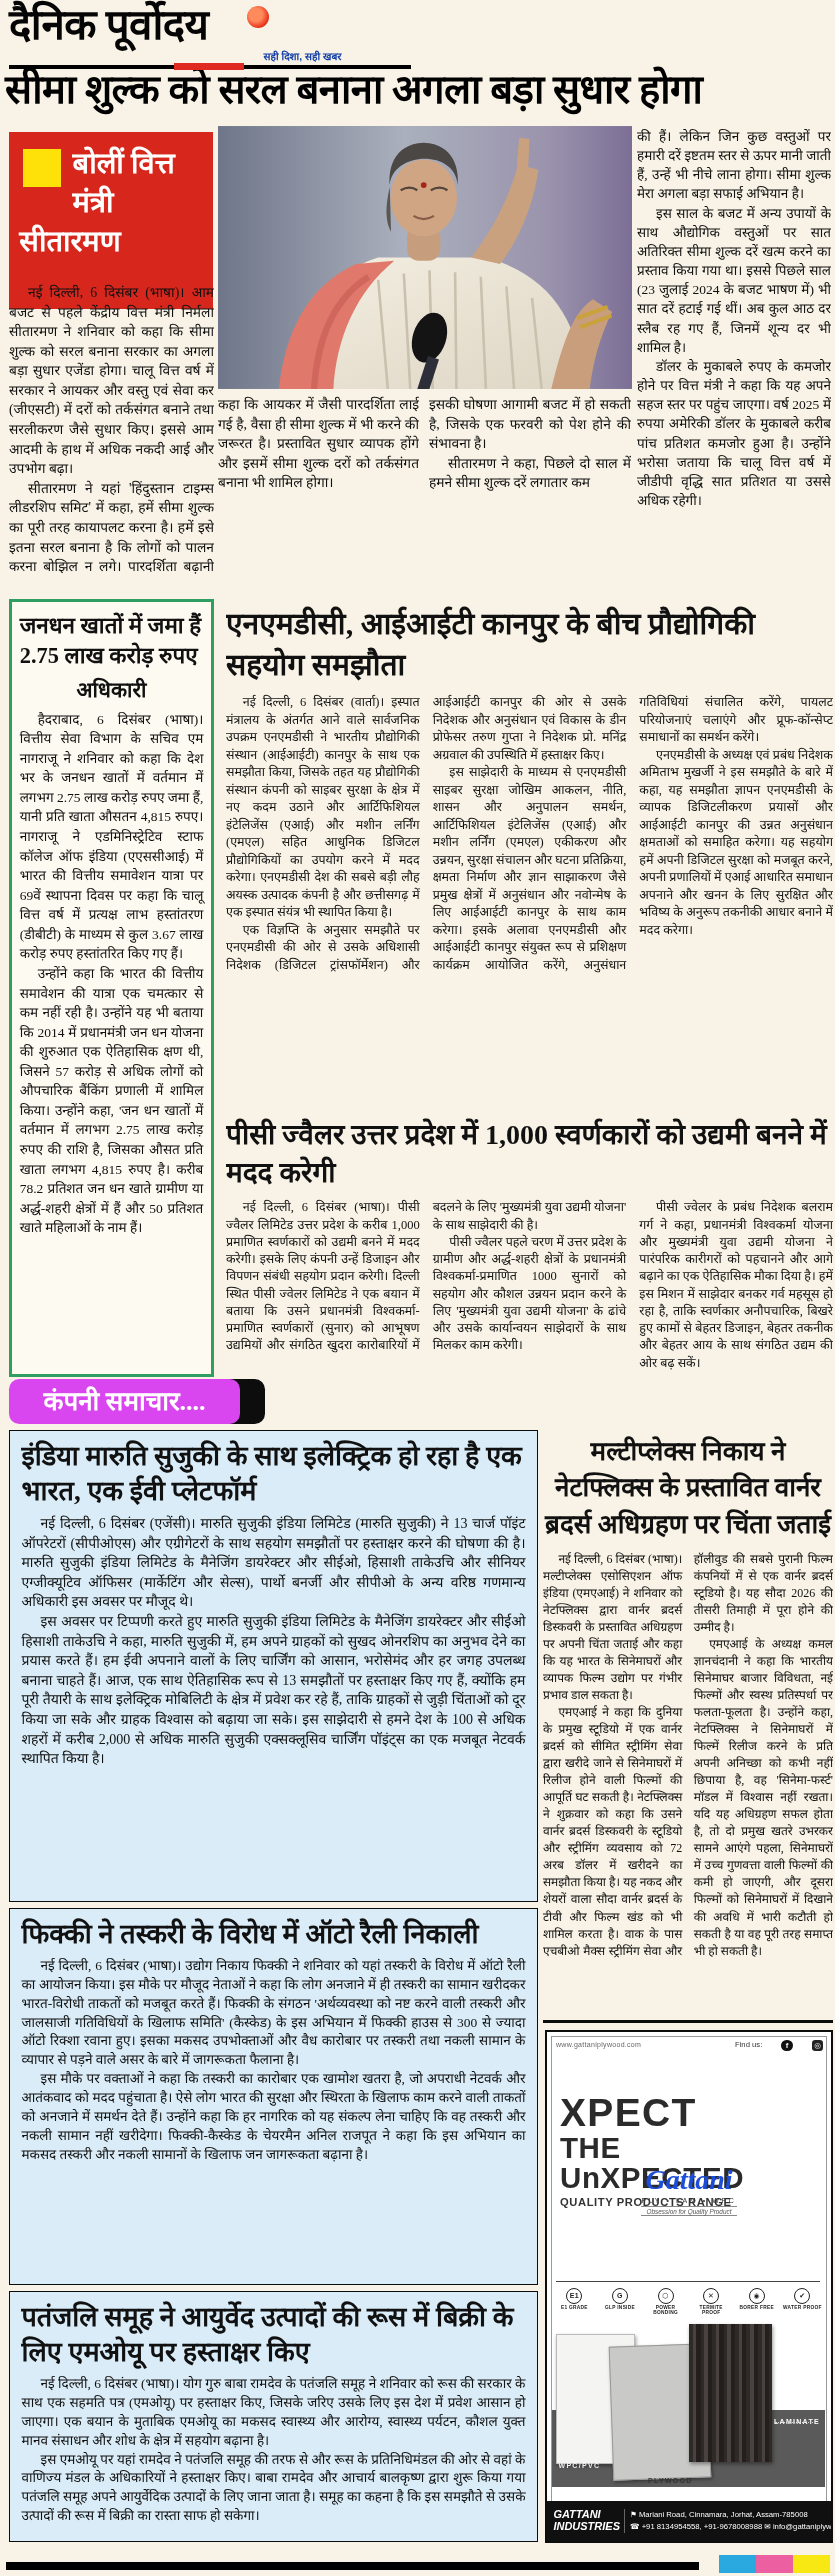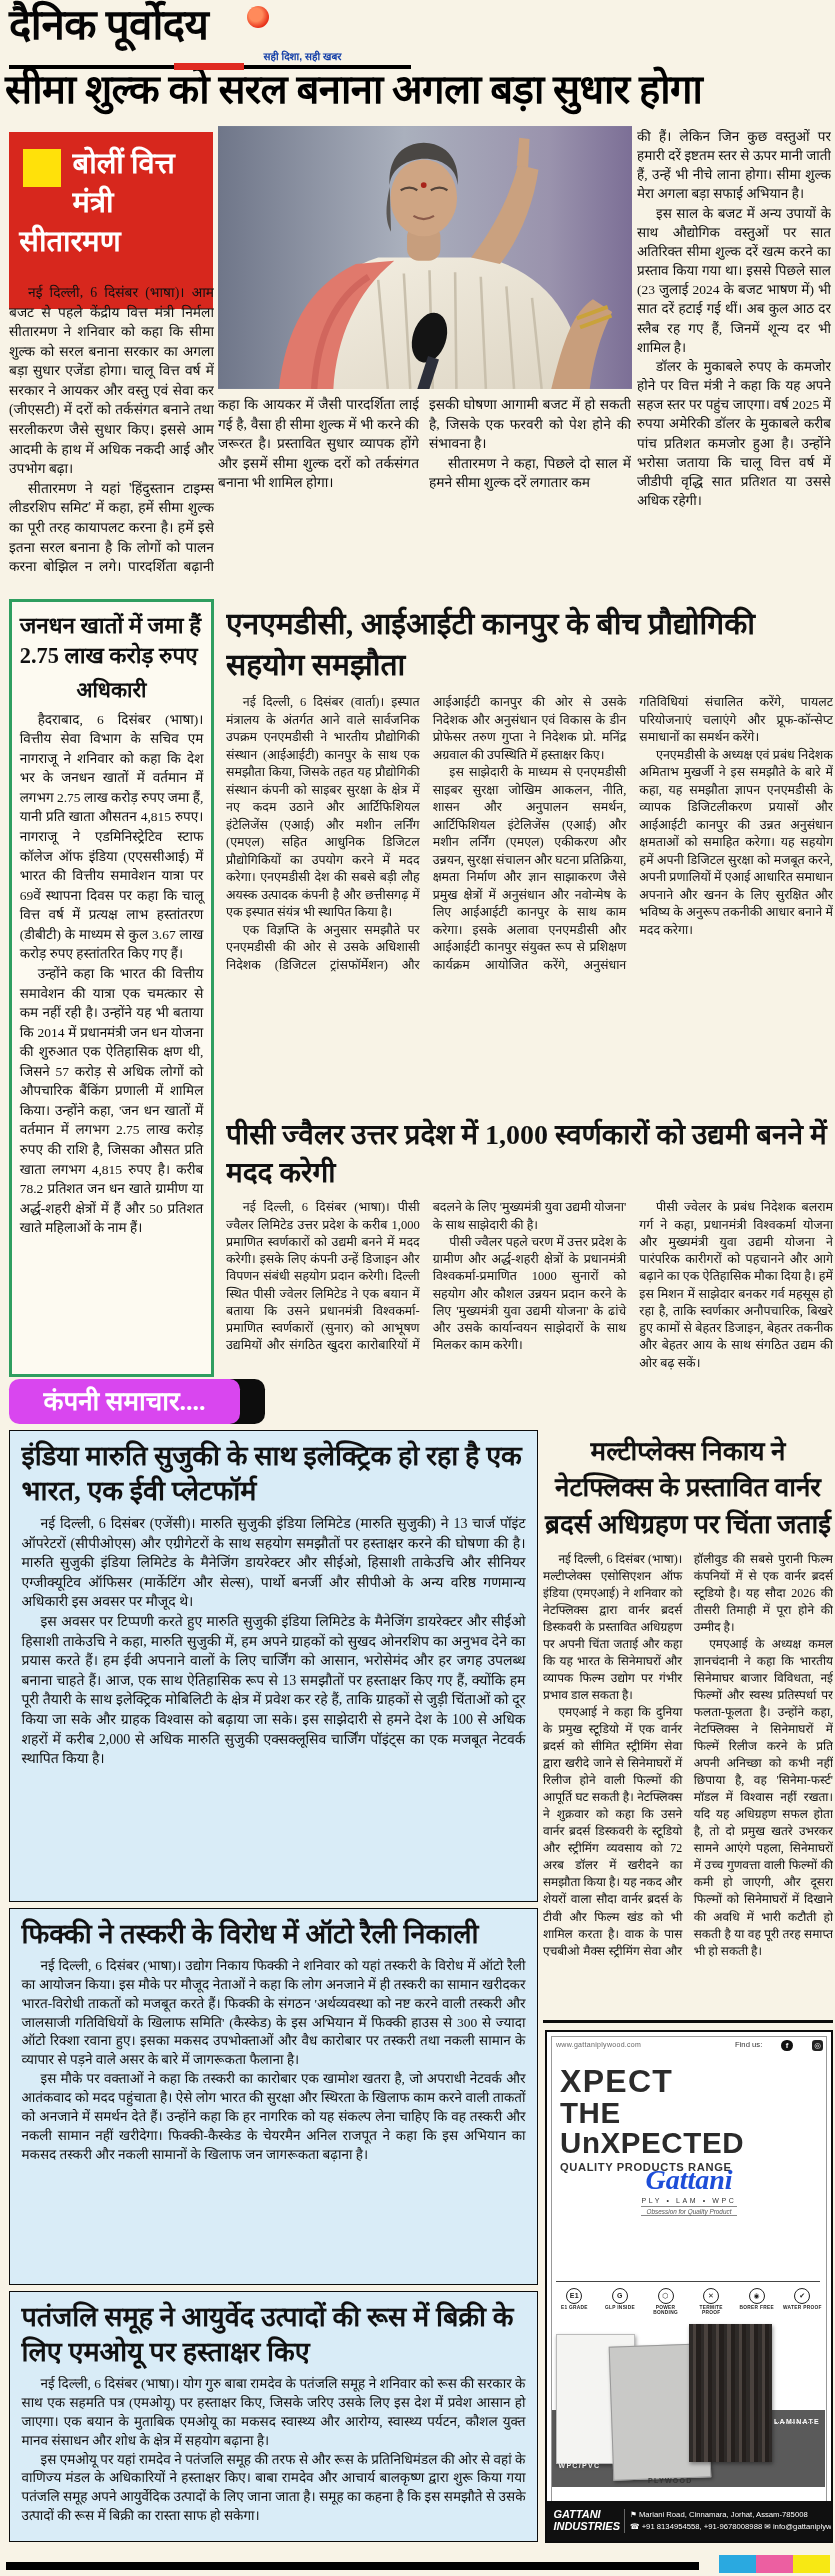"XPECT" .ad-xpect .x1 { font-size: 32px -> 39px; margin-top: none -> 28px }
